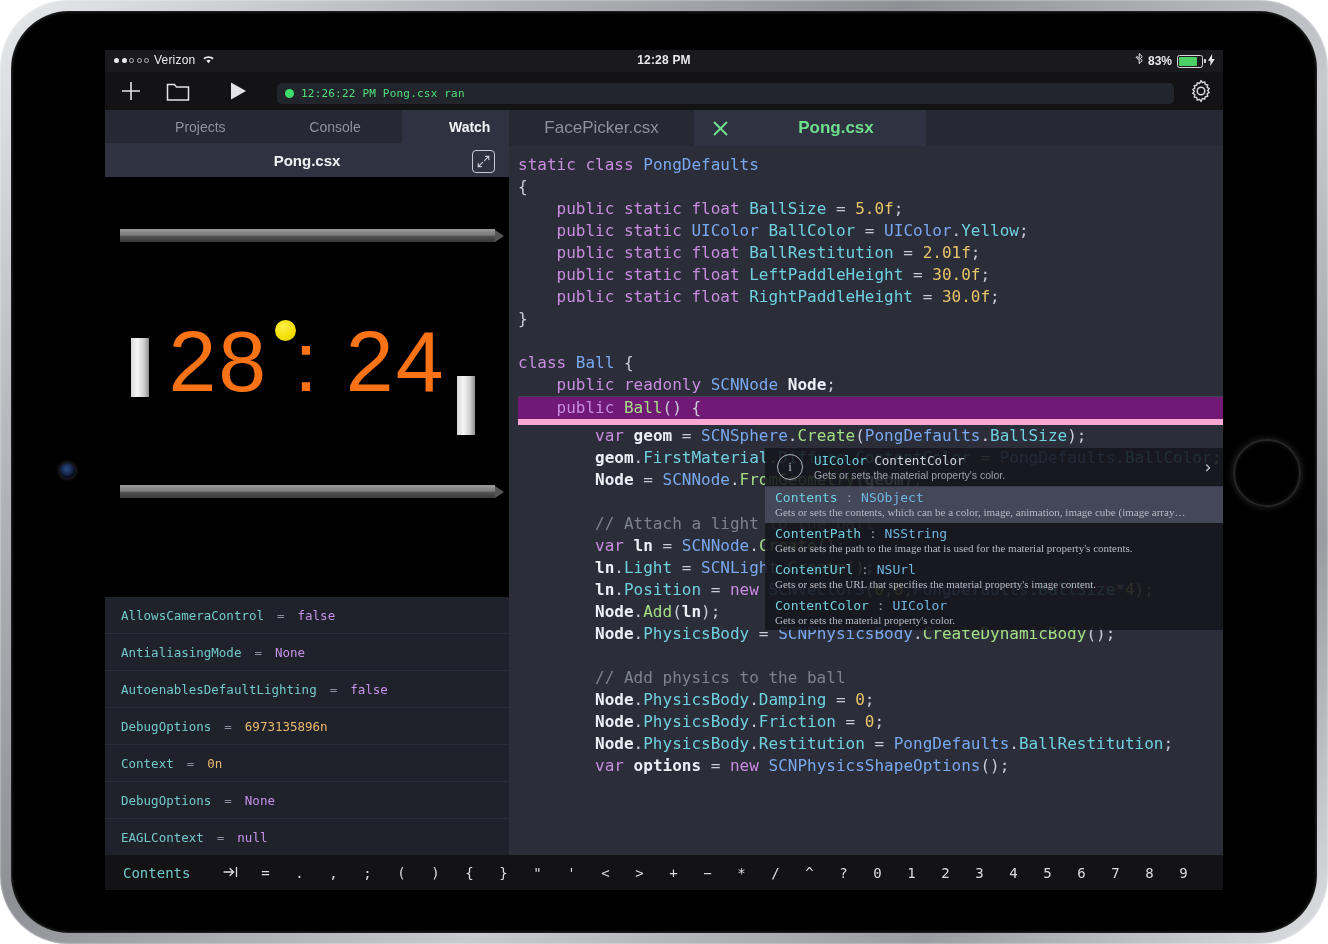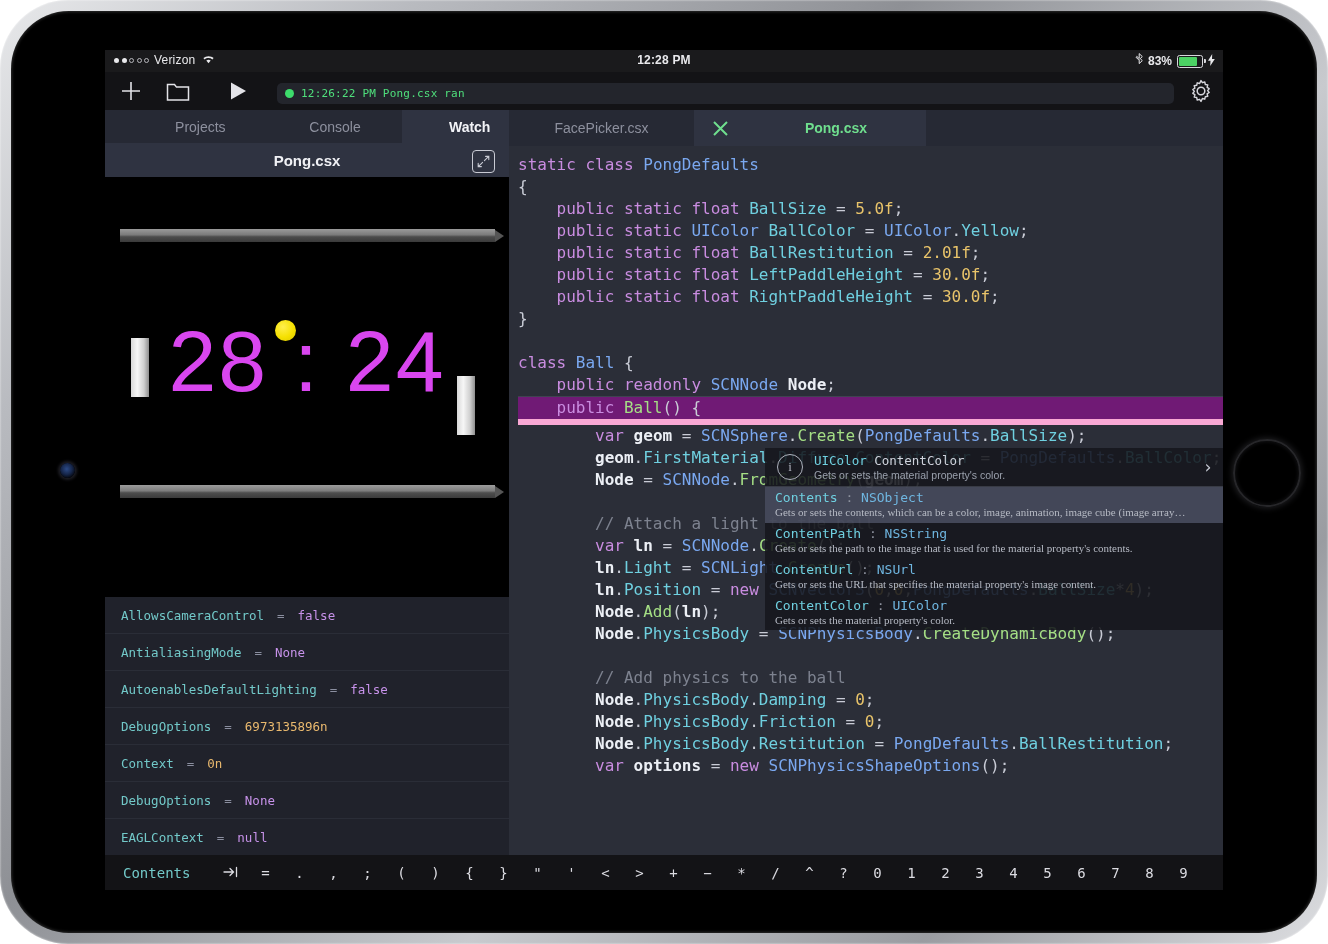"FacePicker.csx" .tab { font-size: 14px -> 17px }
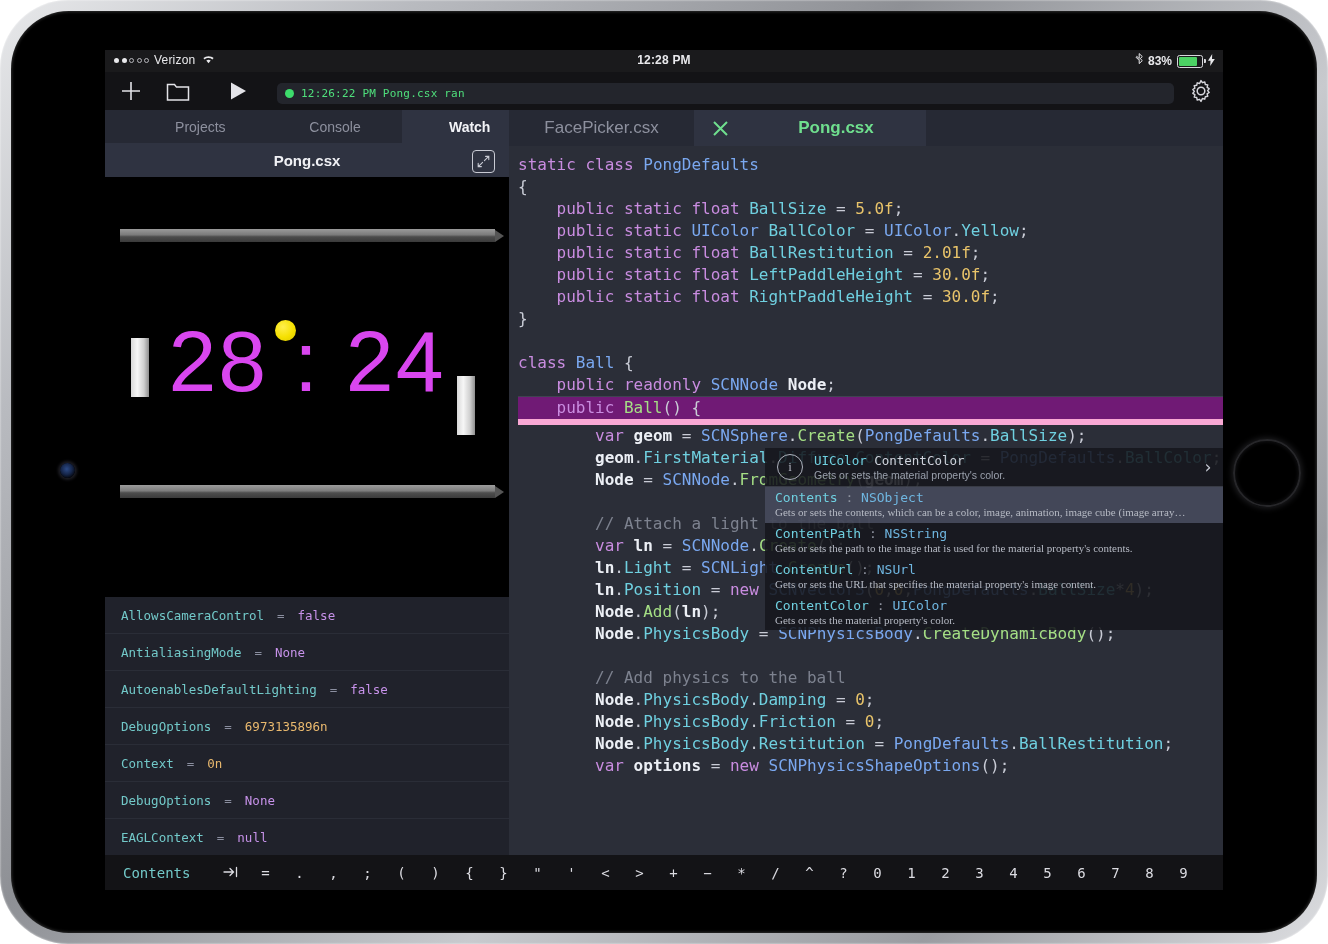"28 : 24" .score { color: #d946ef -> #f97316 }
